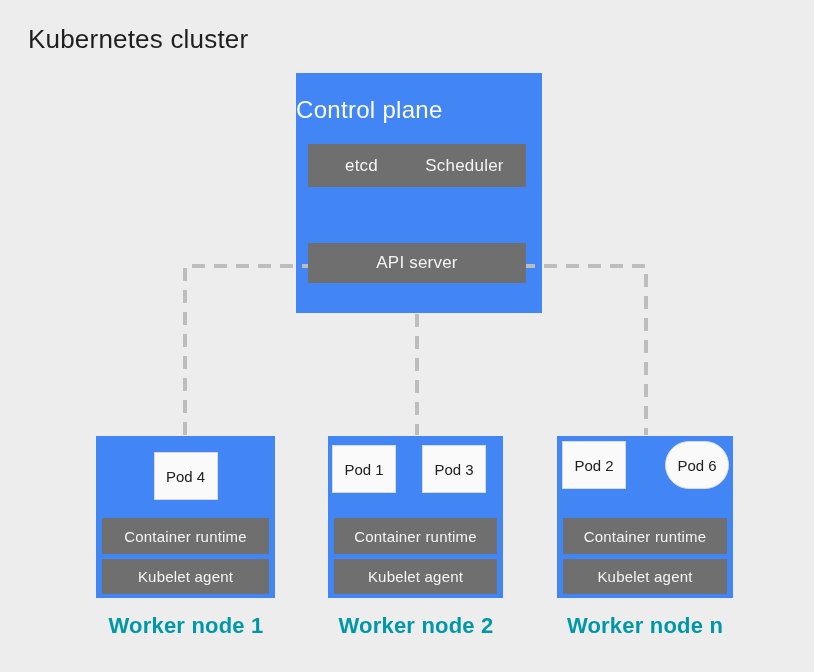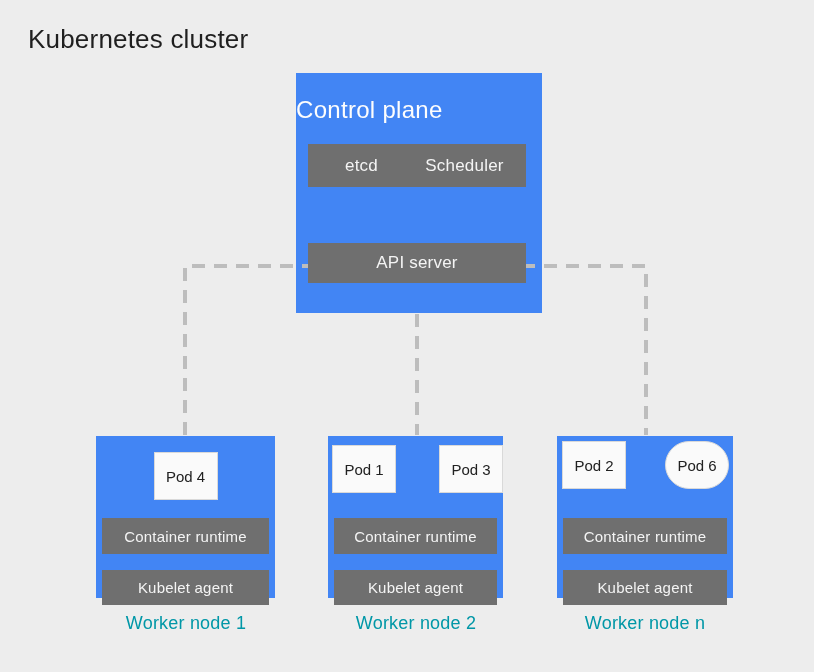"Pod 3" .pod-right { right: 0 -> 17px }
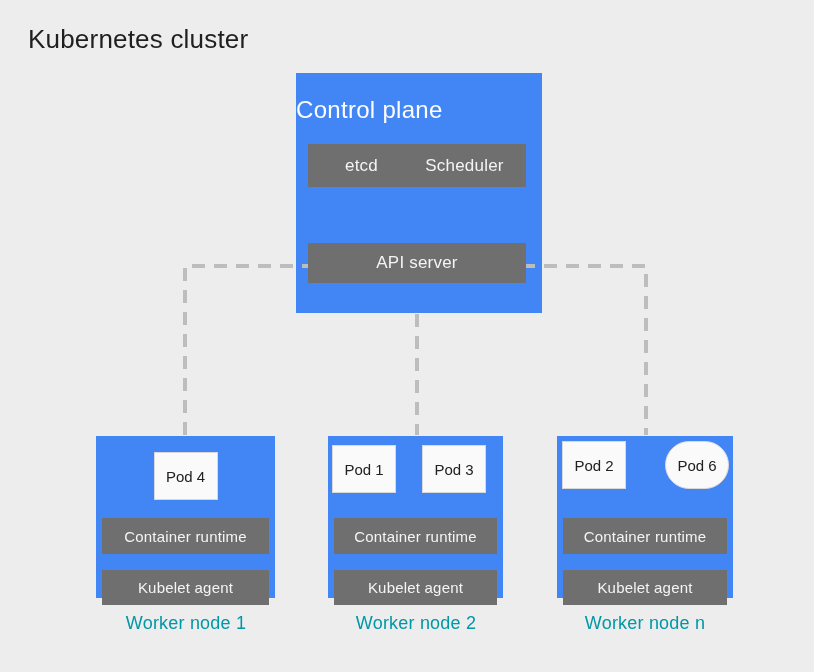"Kubelet agent" .wrow-kubelet { top: 134px -> 123px }
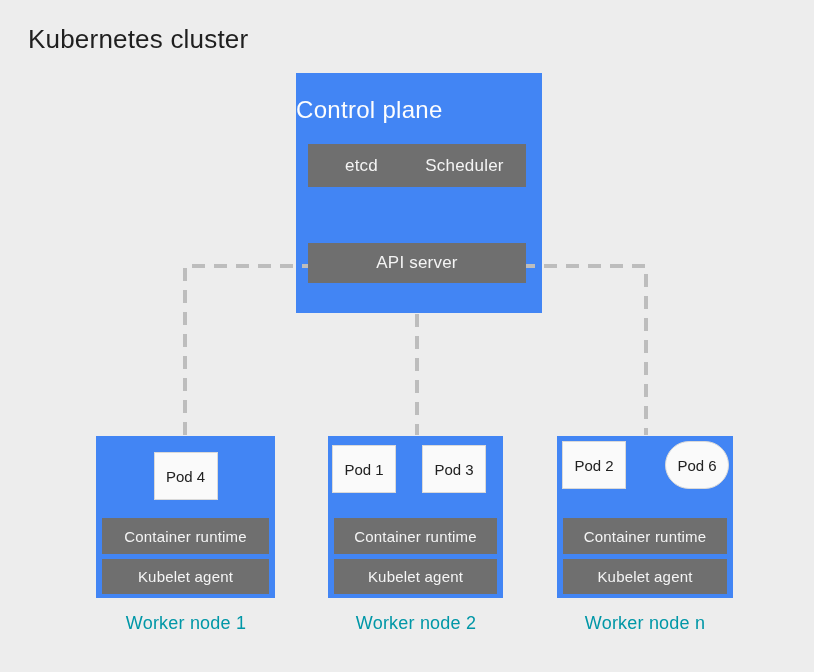"Worker node 1" .worker-label { font-size: 18px -> 22px; font-weight: 400 -> 700 }
